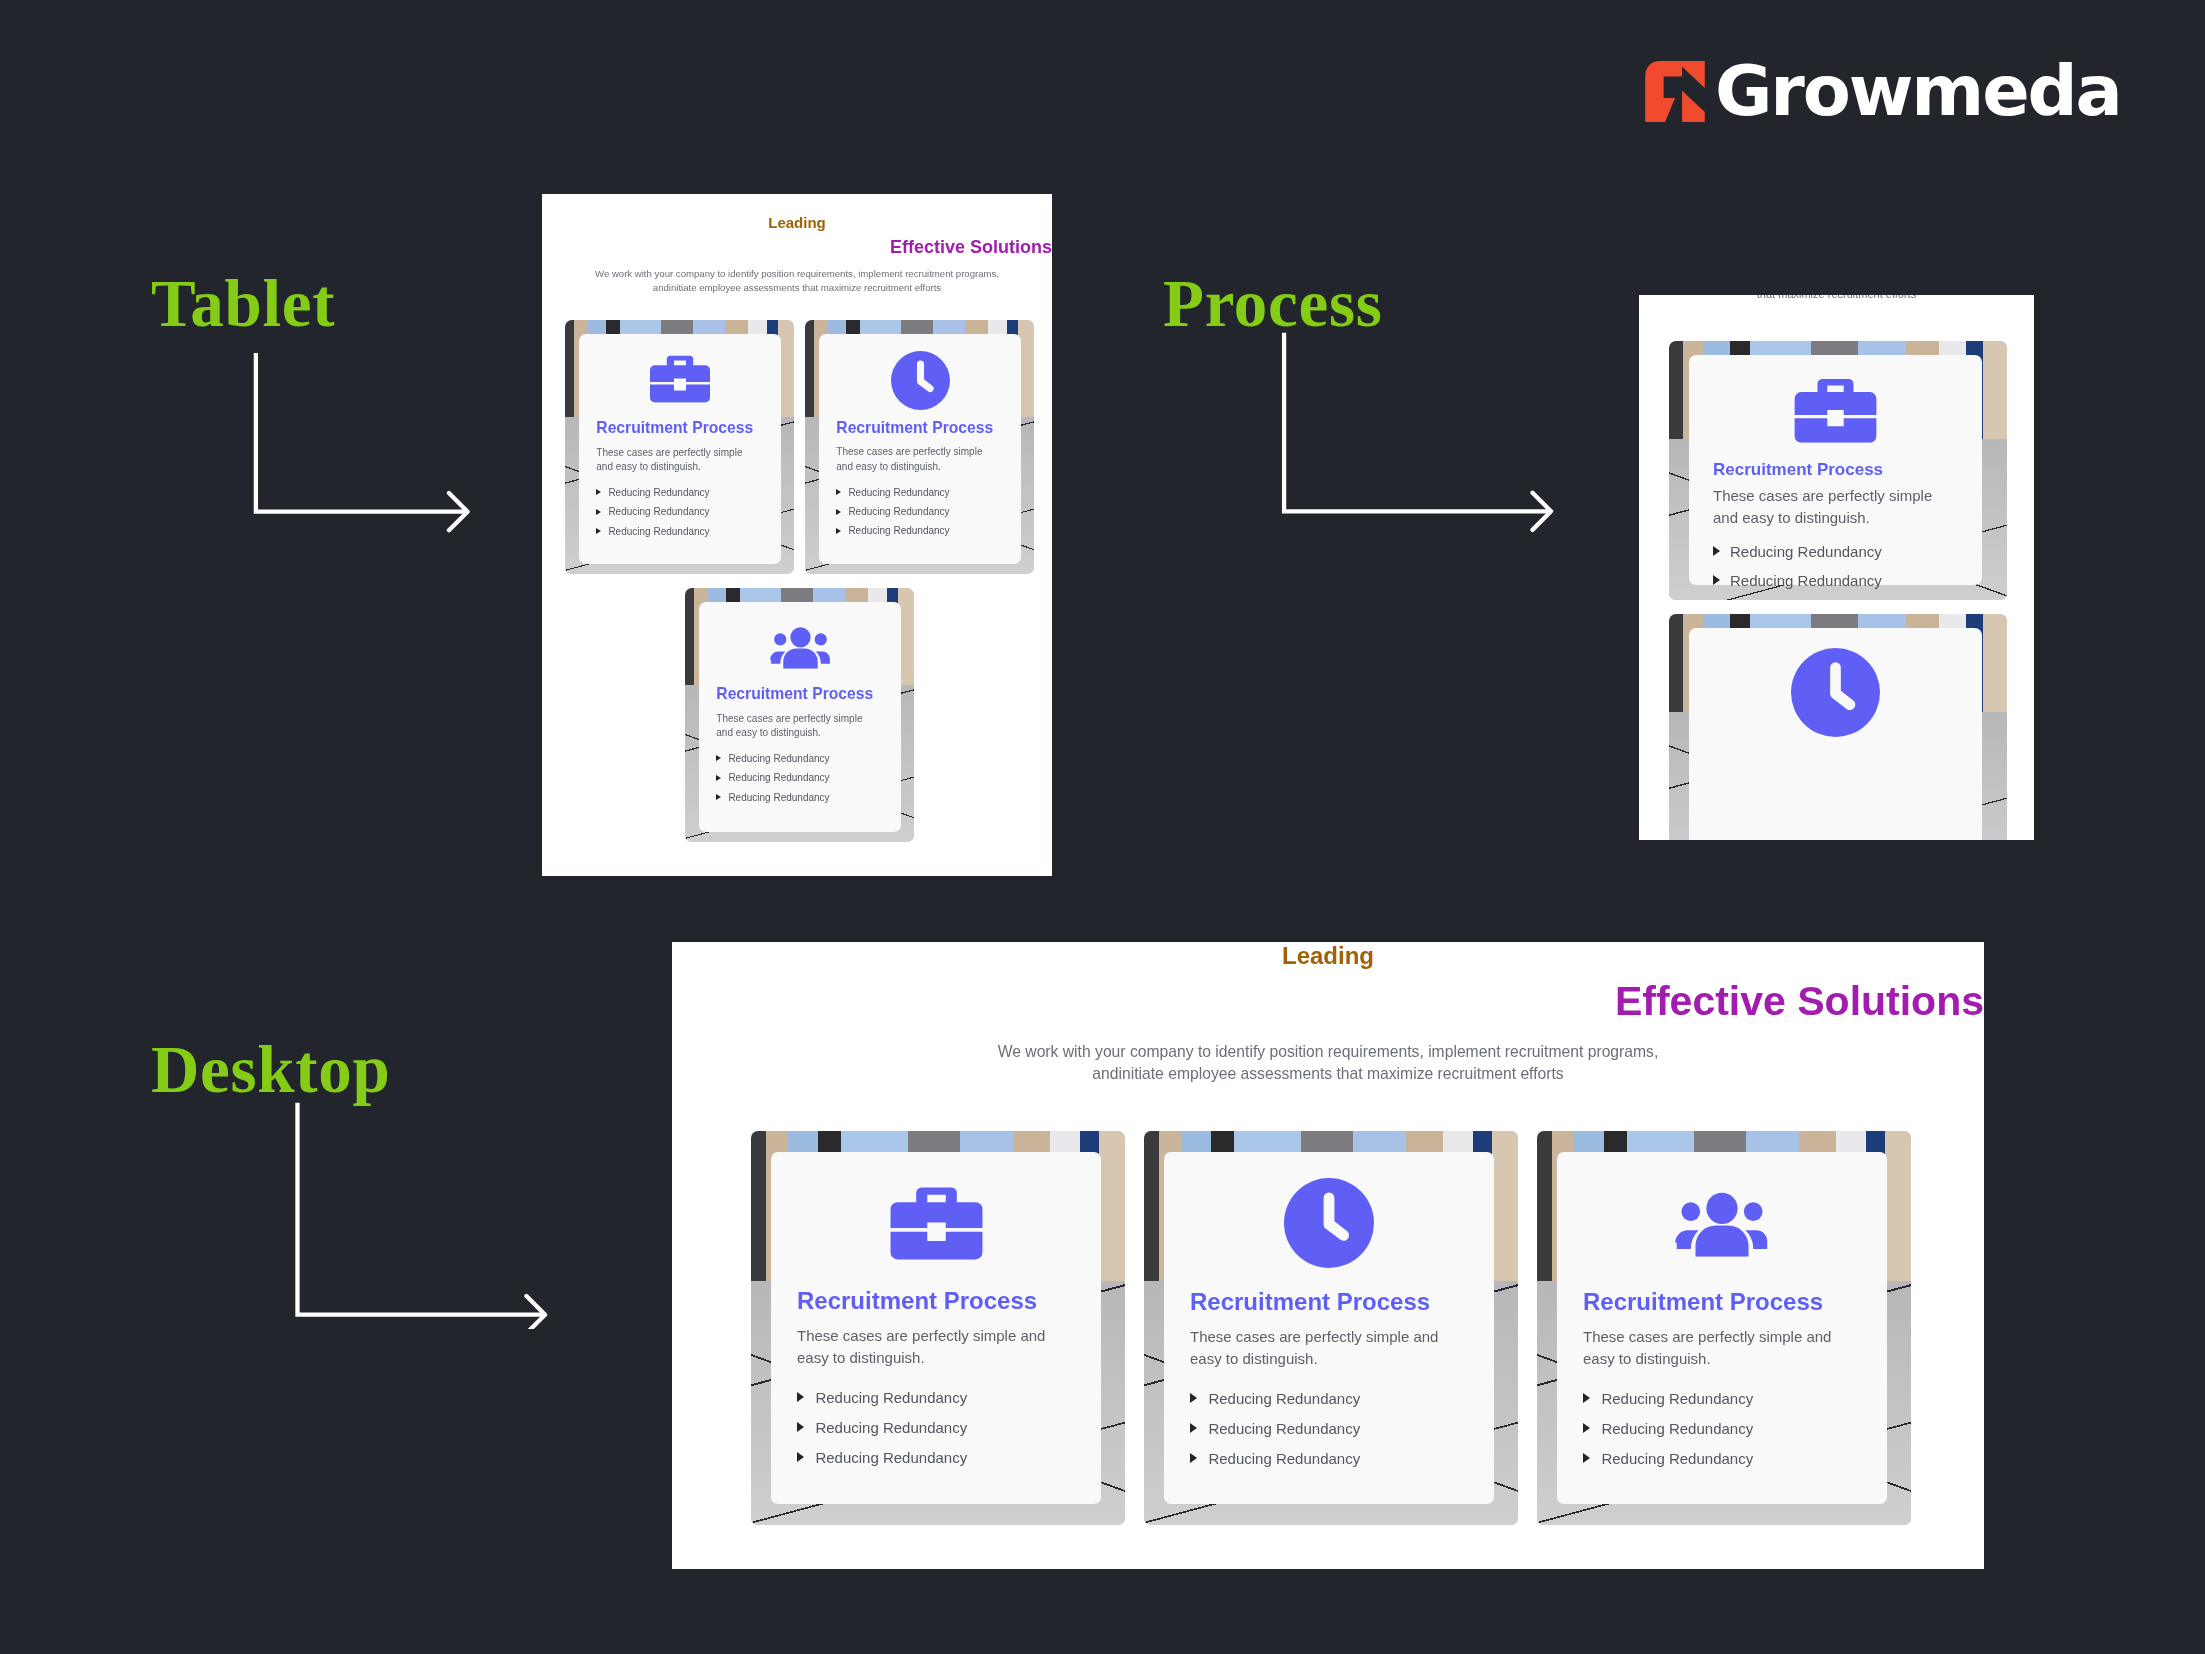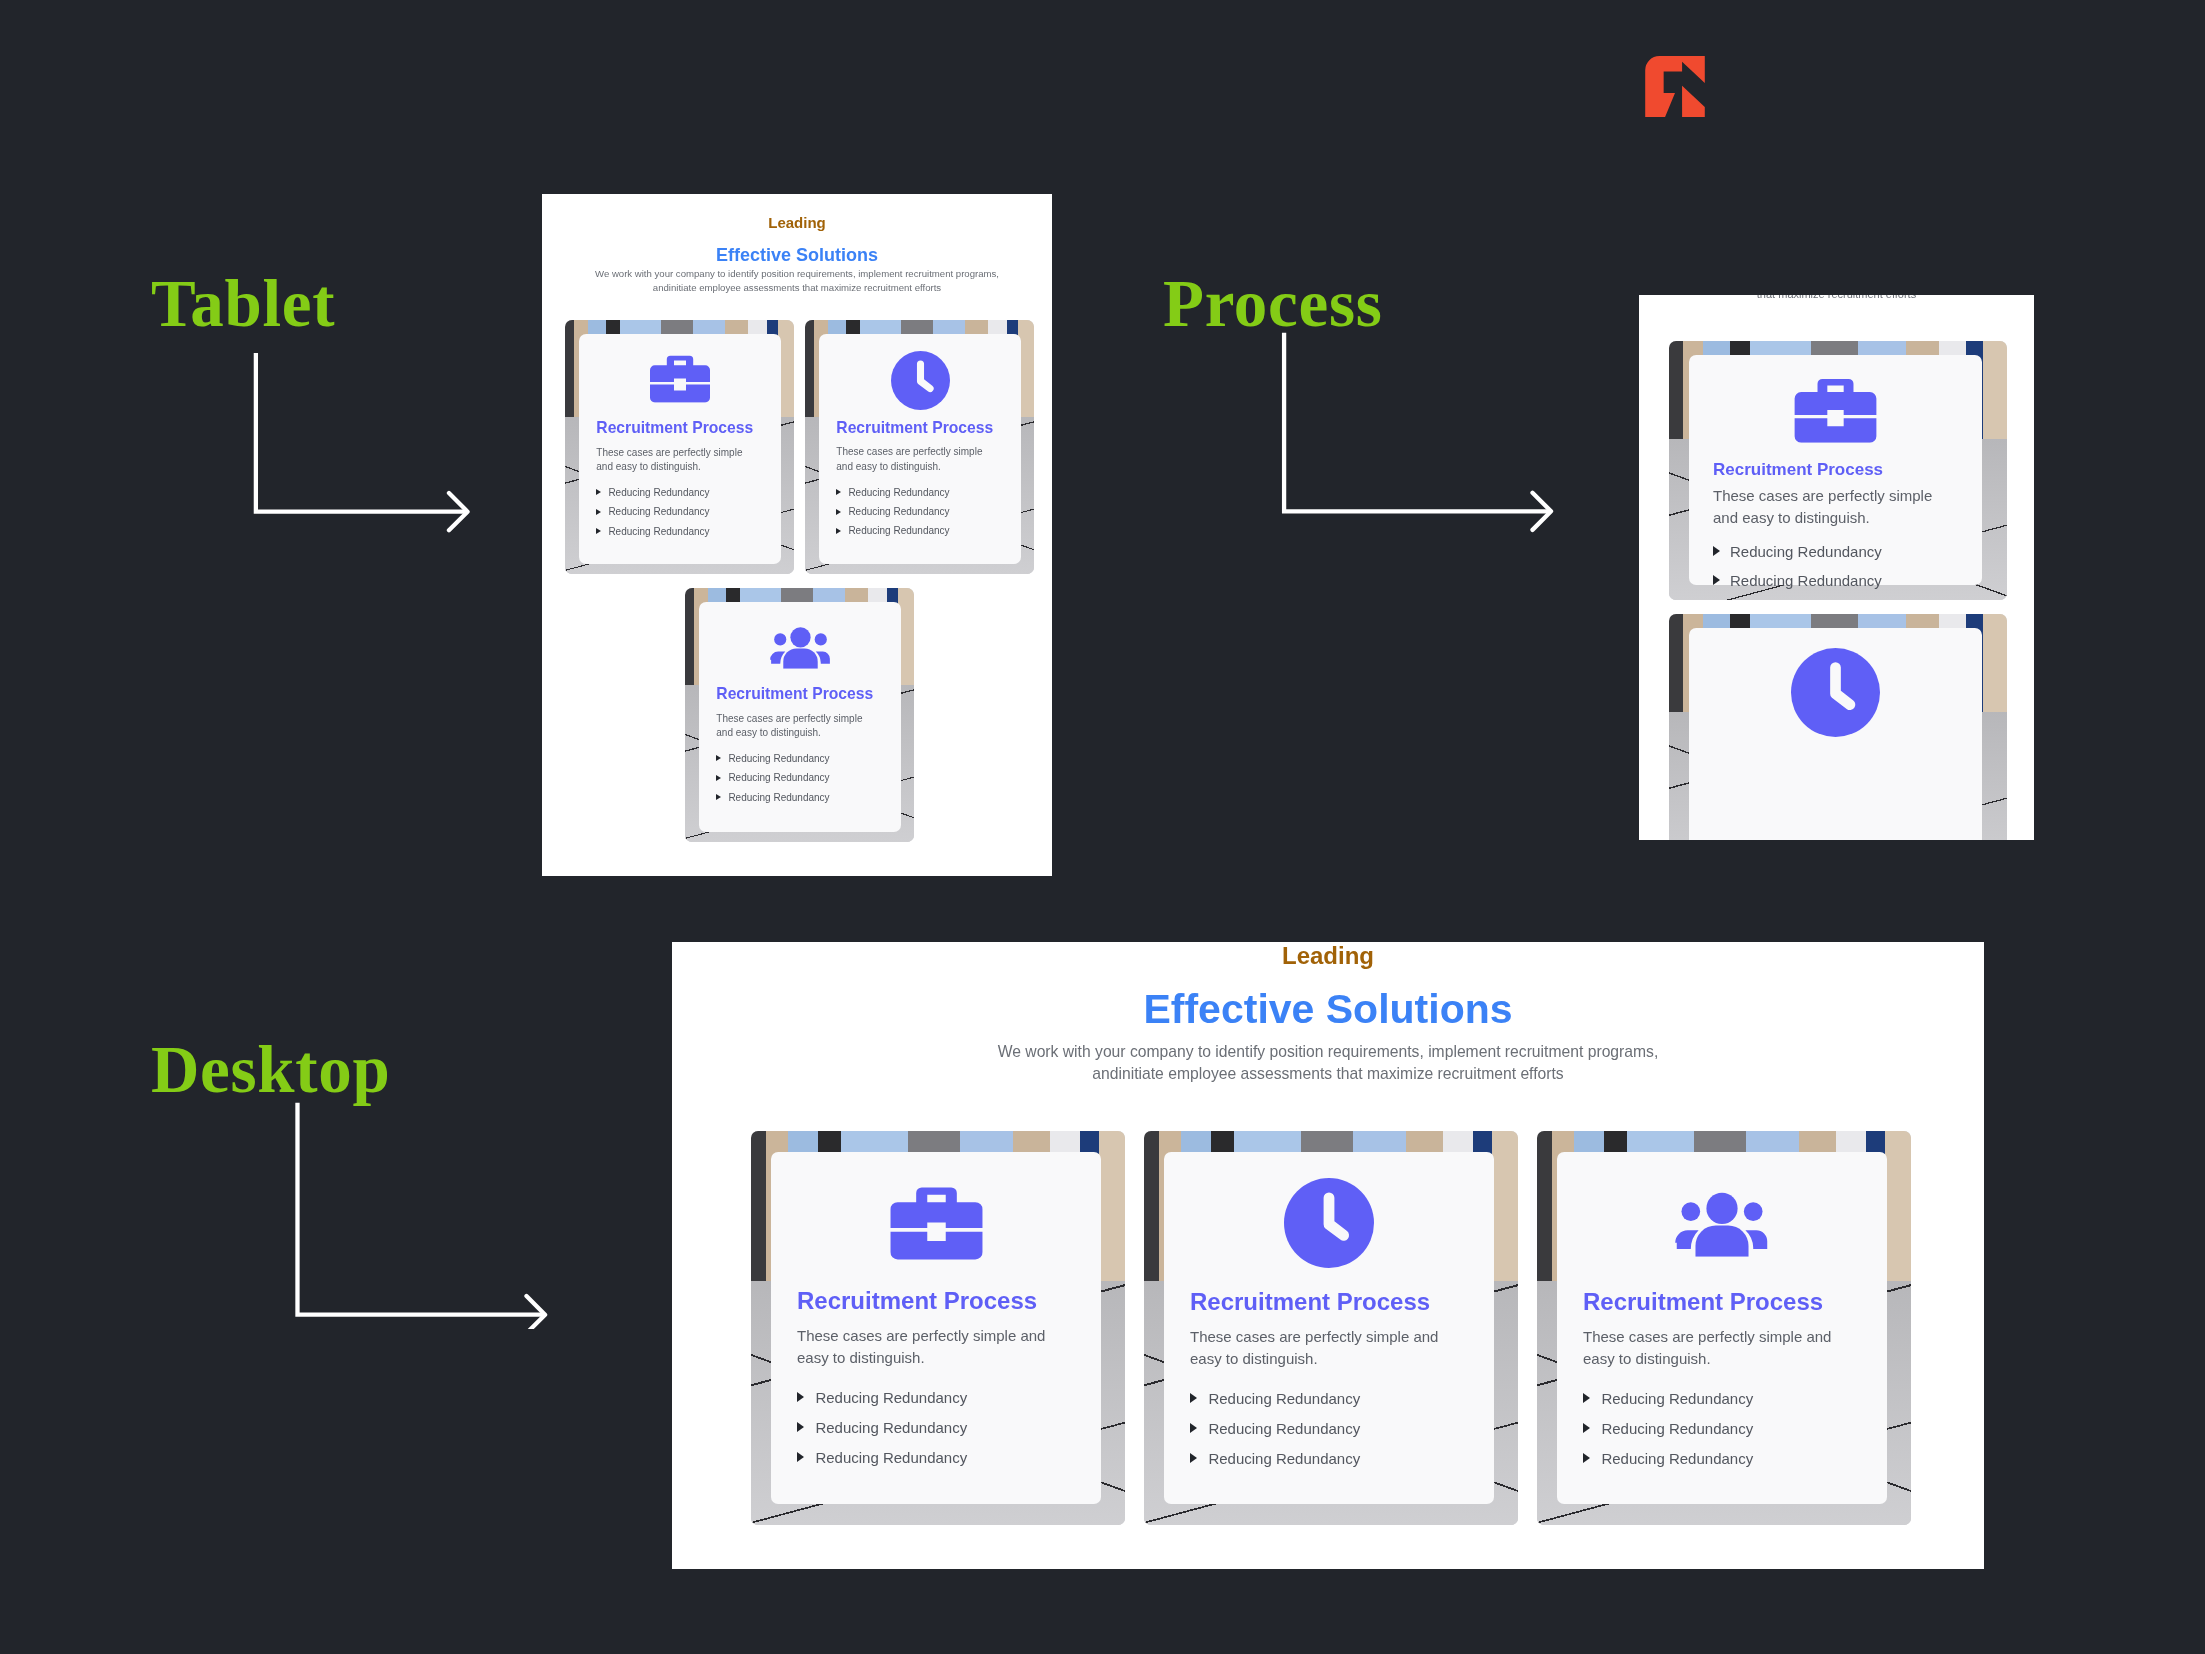"Growmeda" span.brand-name { html: none -> <span>Growmeda</span> }
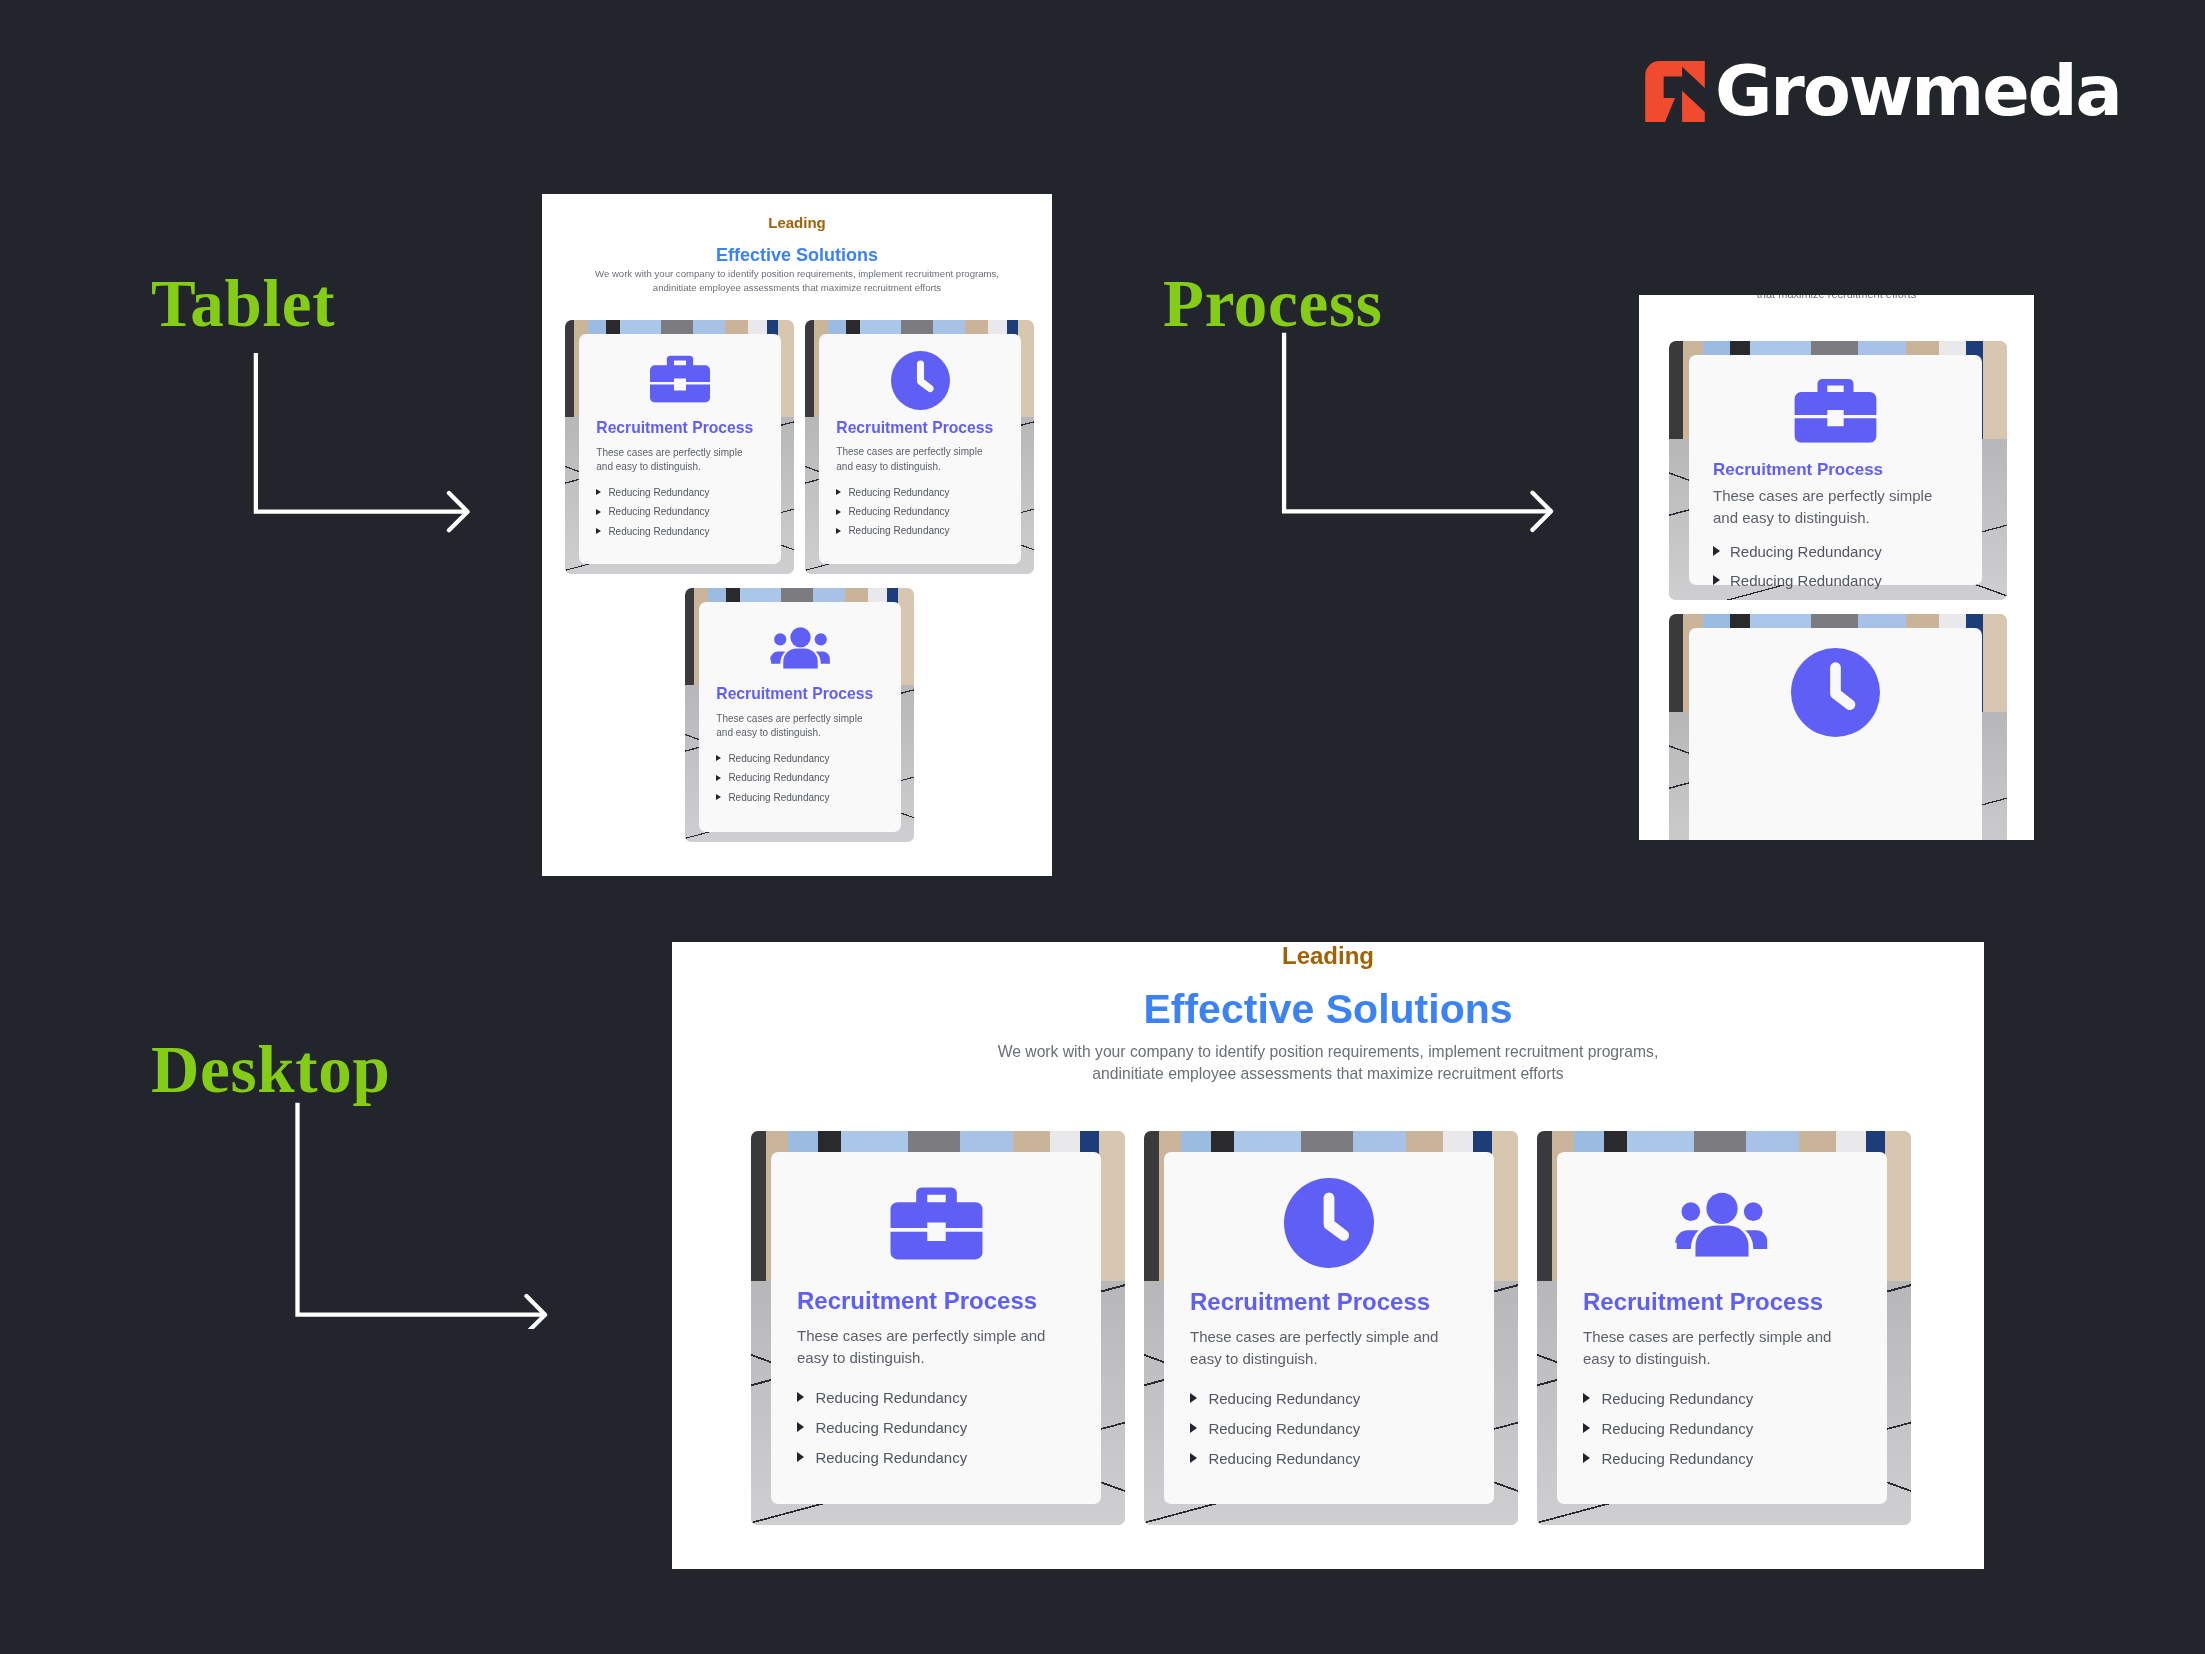"Effective Solutions" .title { color: #3b82f6 -> #a21caf; margin-top: 8px -> none; text-align: center -> right }
